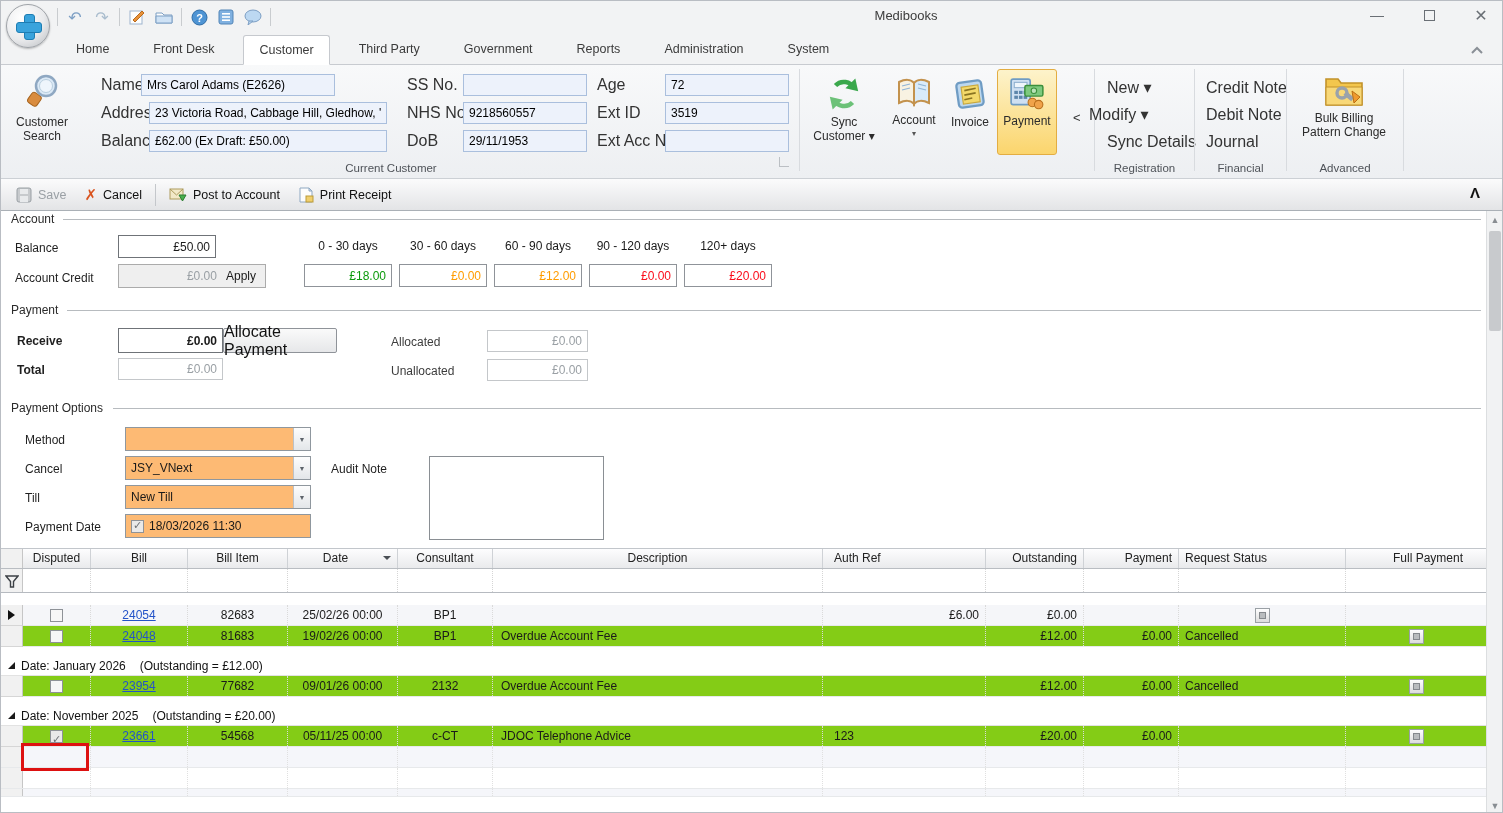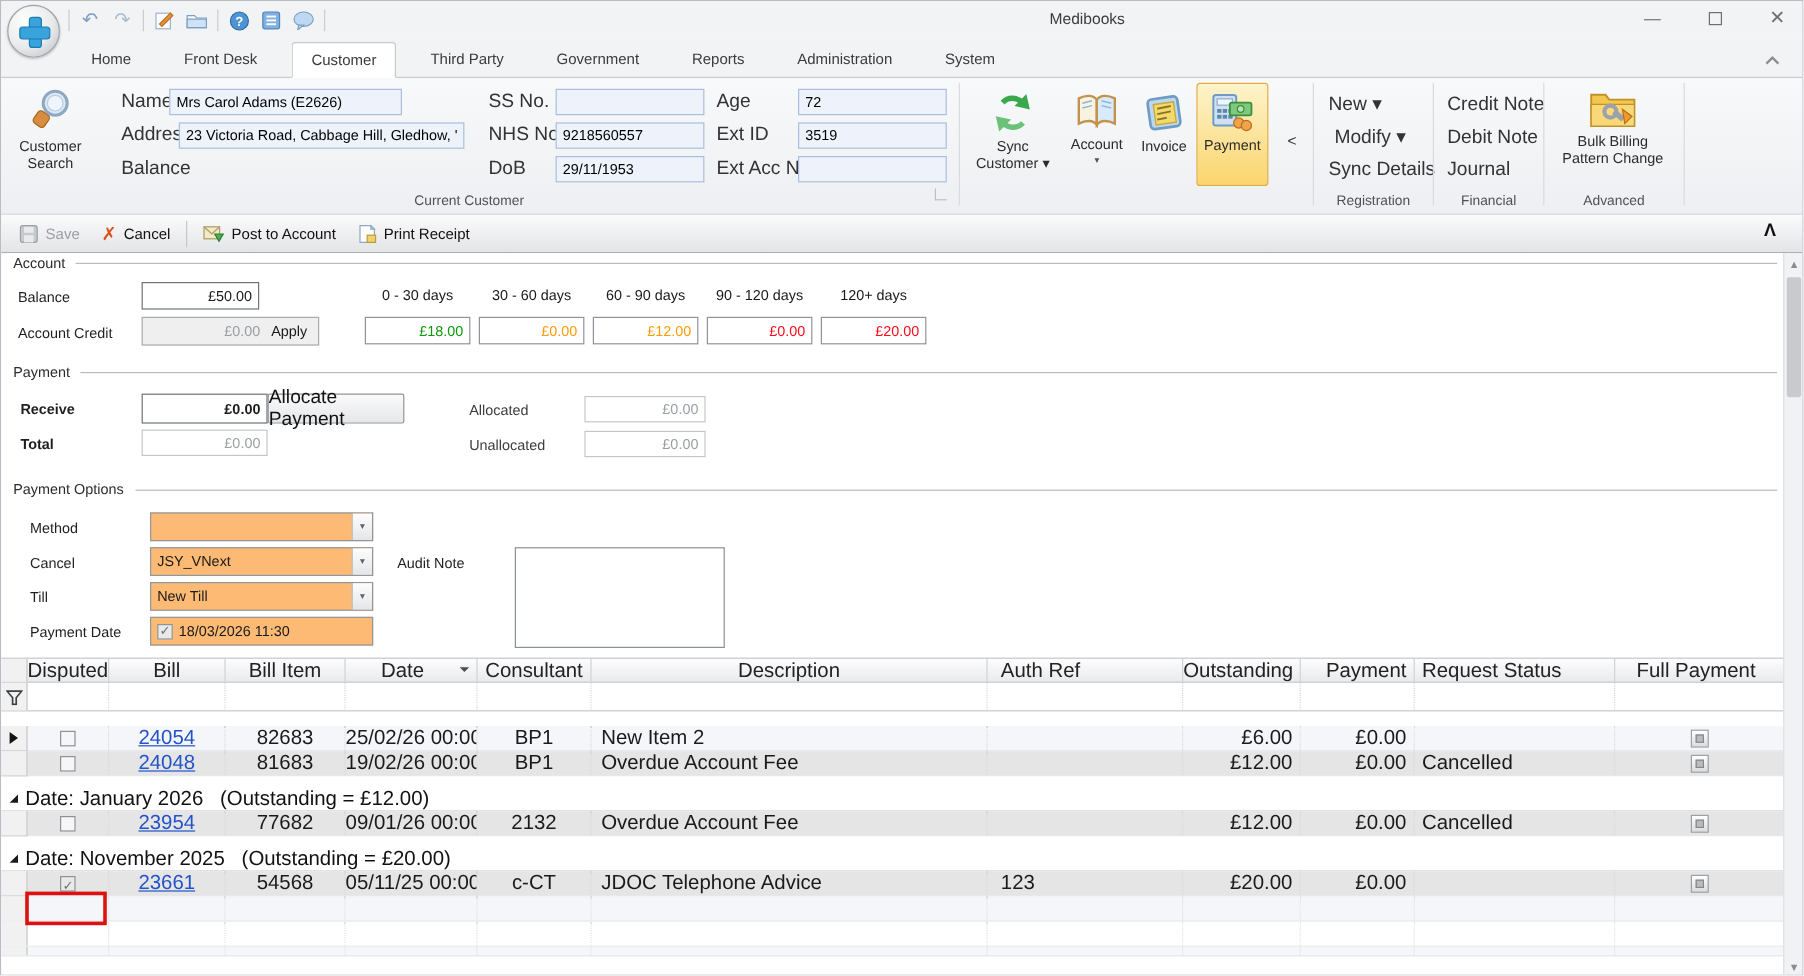"Modify ▾" span.rlabel { left: 1111px -> 1088px }
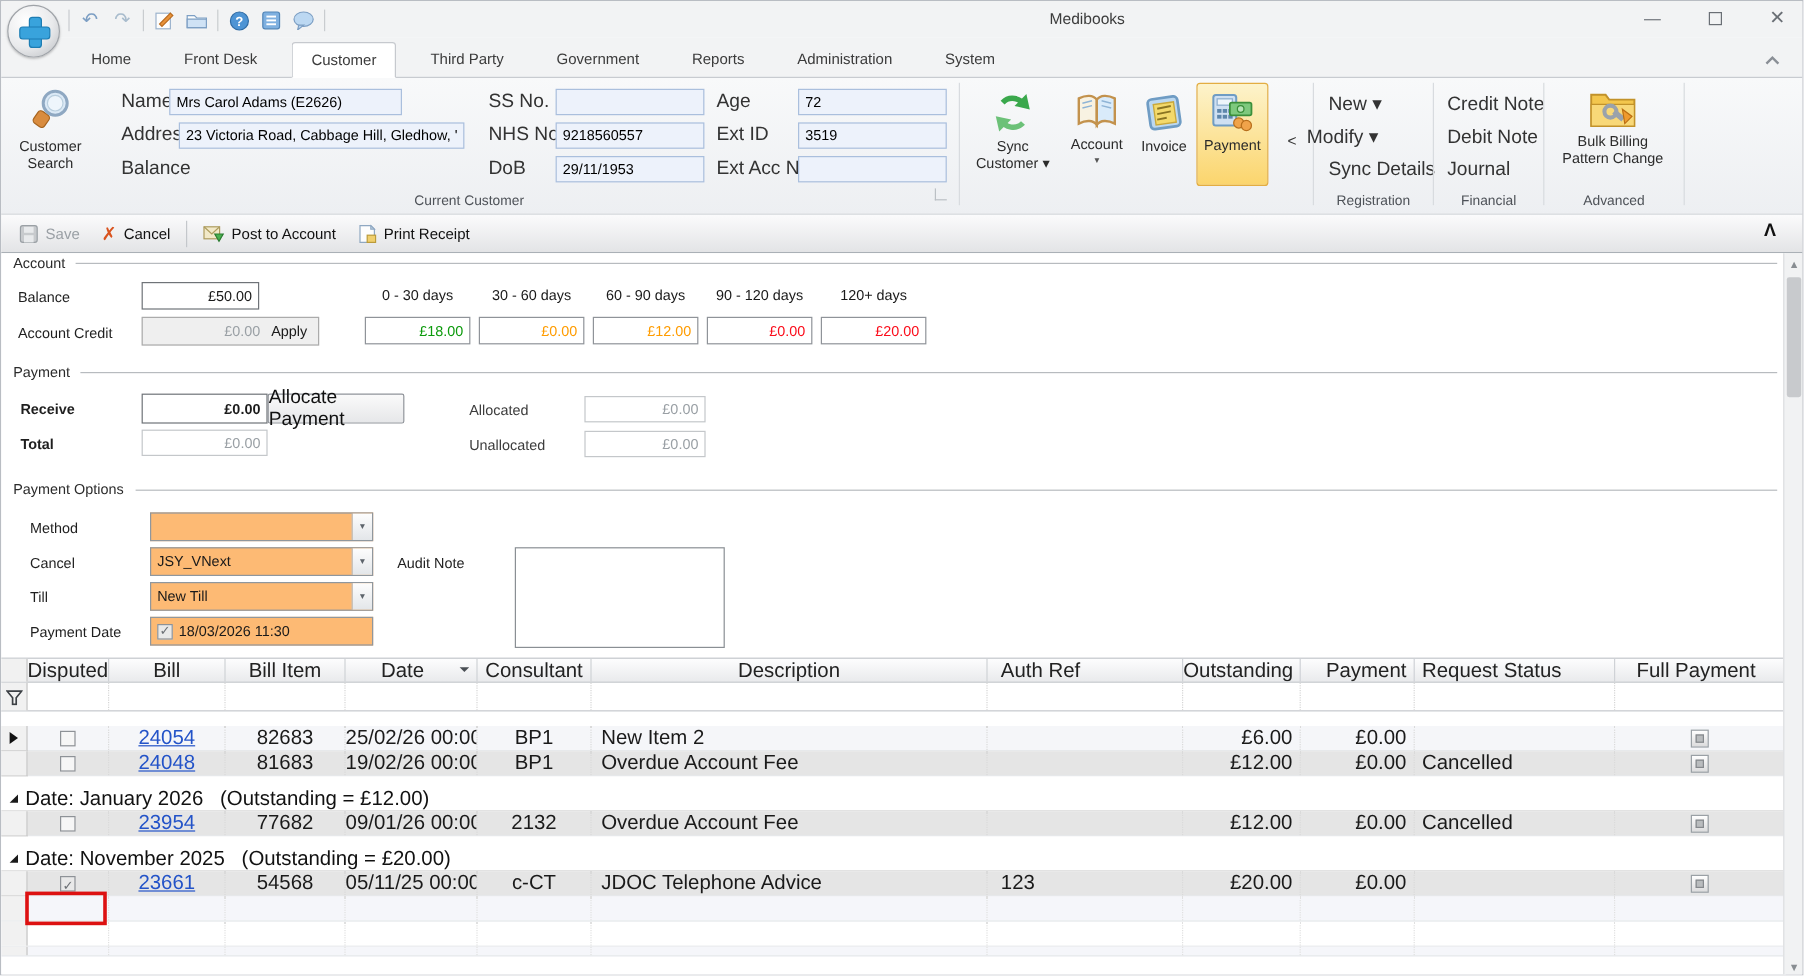"£62.00 (Ex Draft: £50.00)" div.rinput { html: none -> <div>£62.00 (Ex Draft: £50.00)</div> }
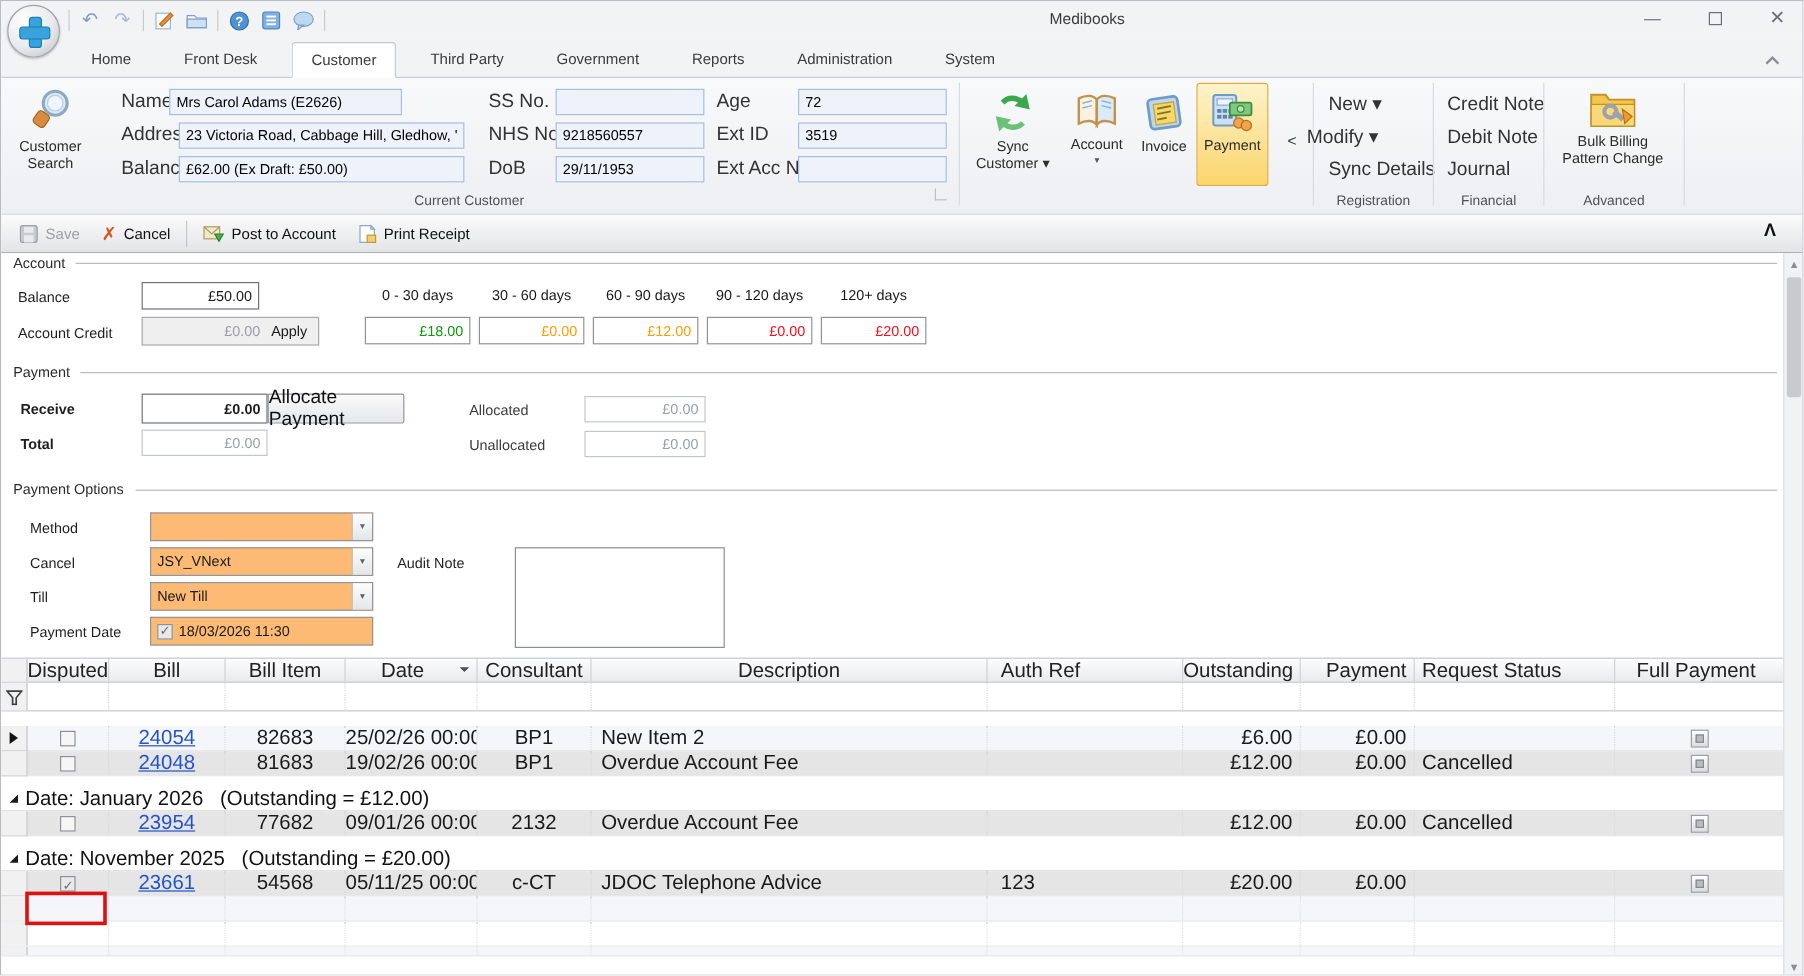"Disputed" .grid { font-size: 17px -> 12px }
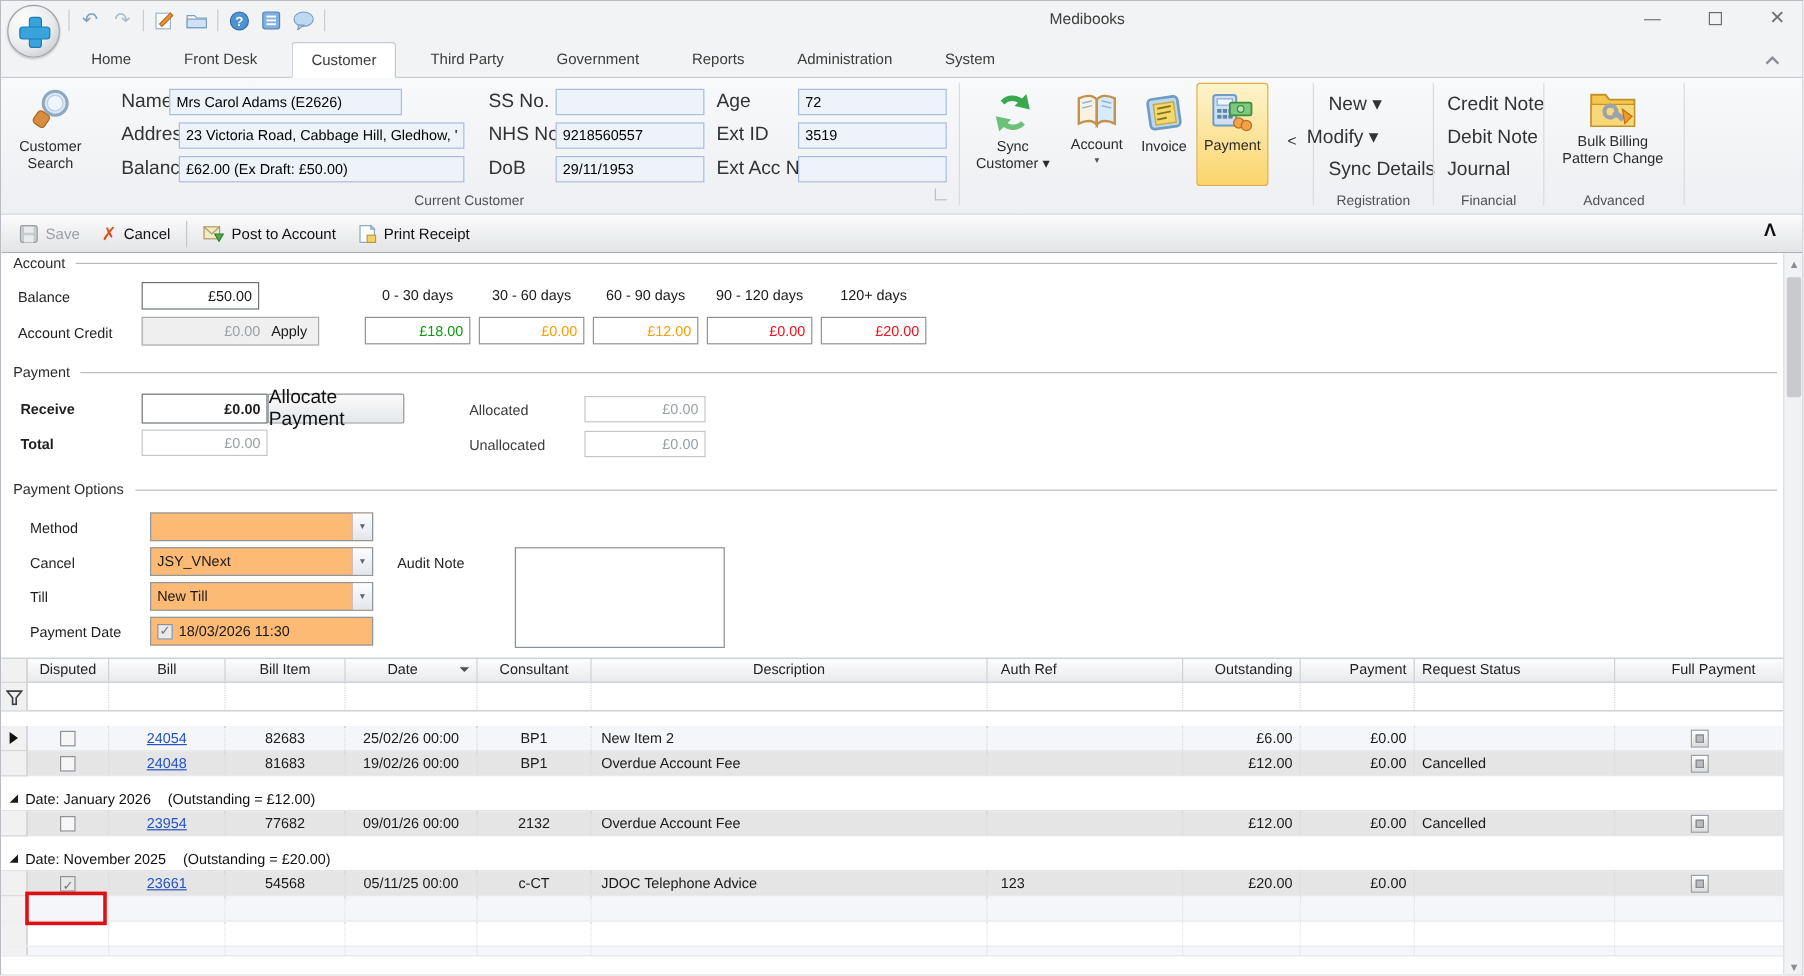"New Item 2" div.l { html: <div>New Item 2</div> -> none }
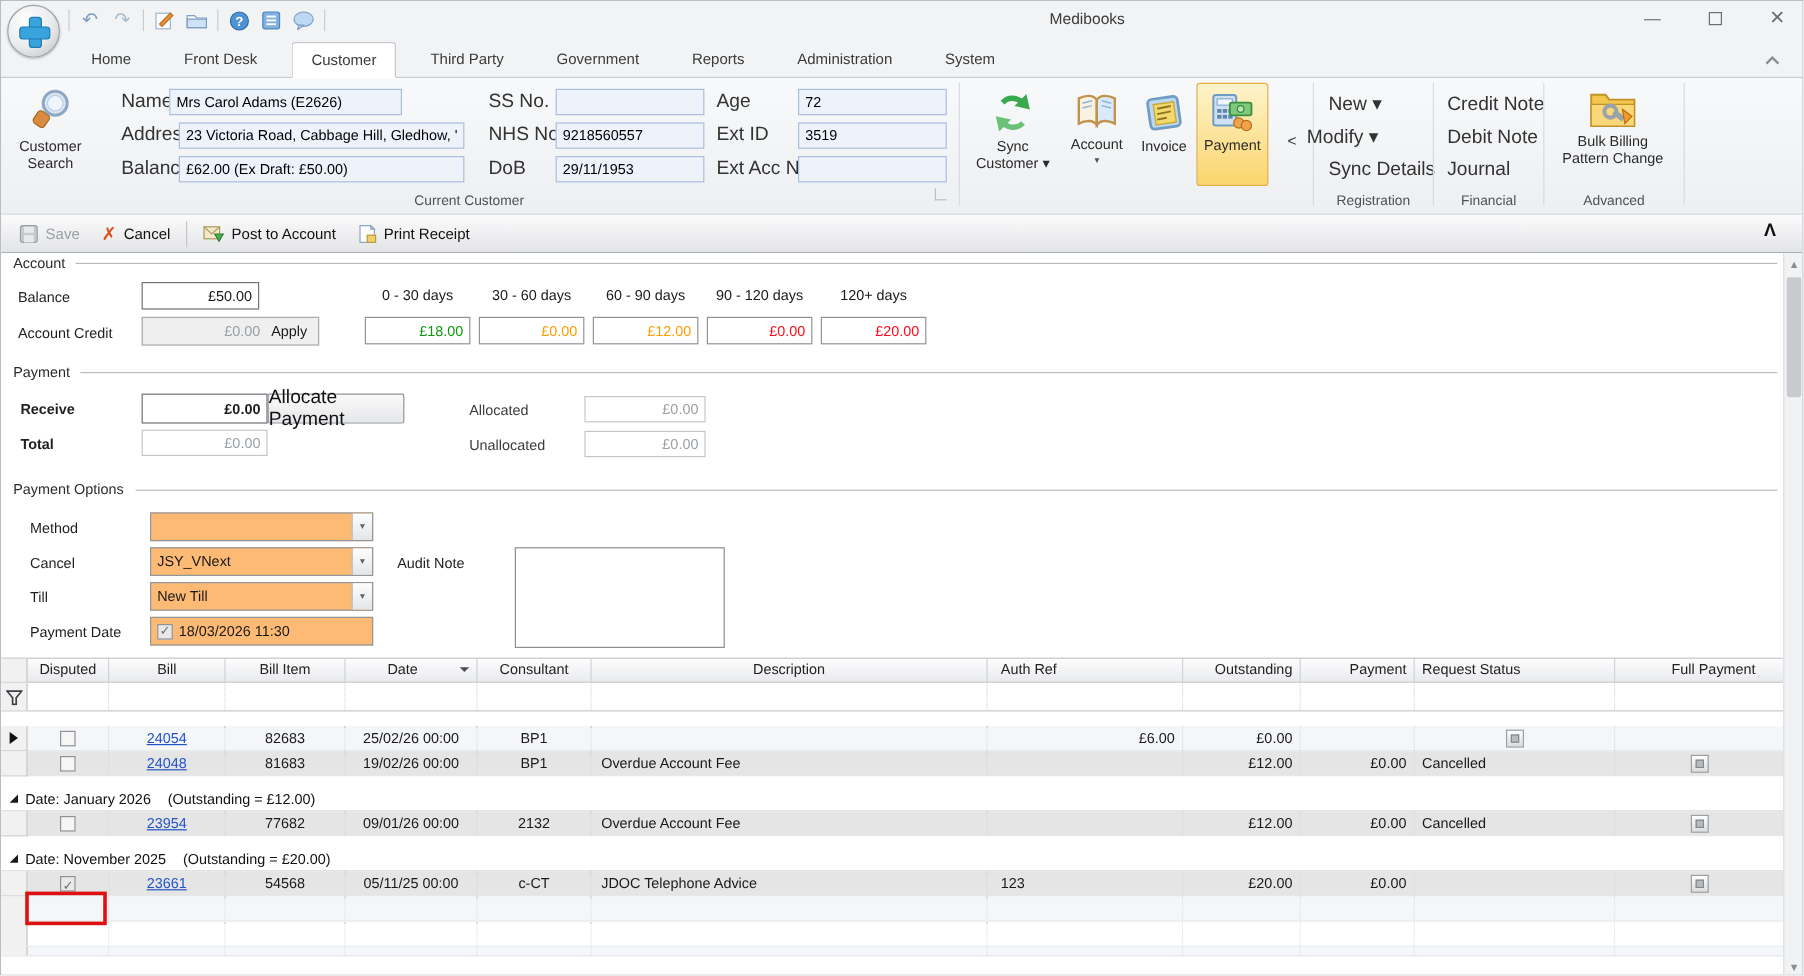"24048" .gdata { background: #e5e5e5 -> #84cc16 }
